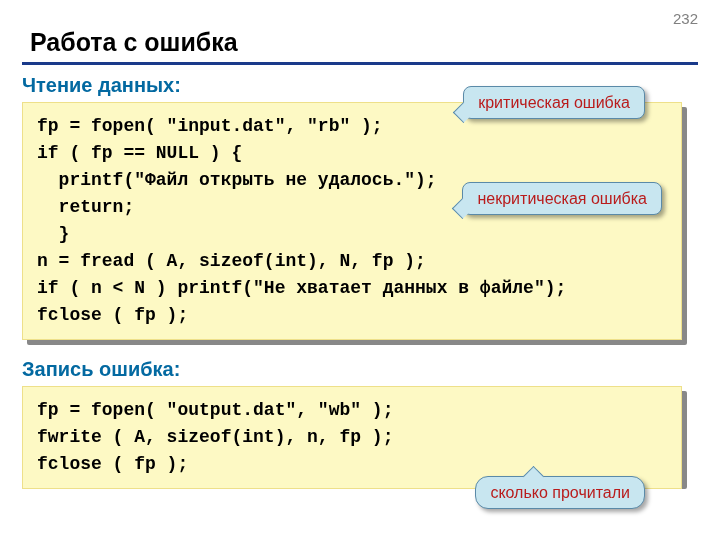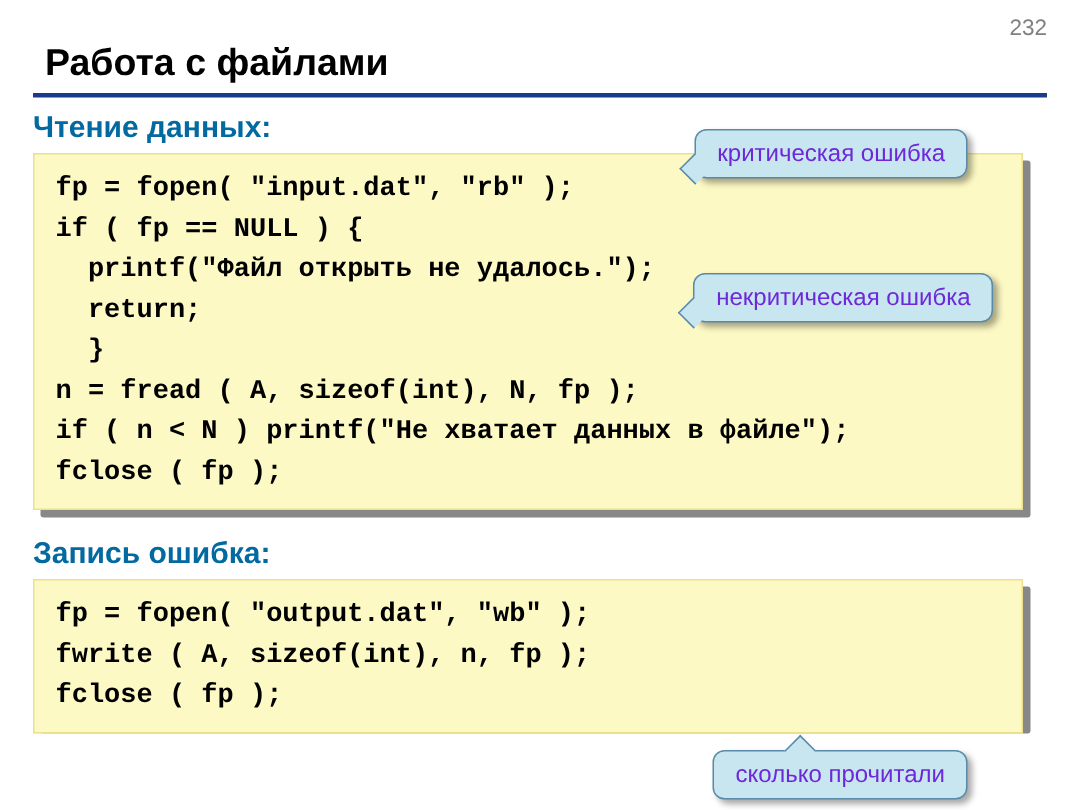"Работа с файлами" div.title { text: файлами -> ошибка }
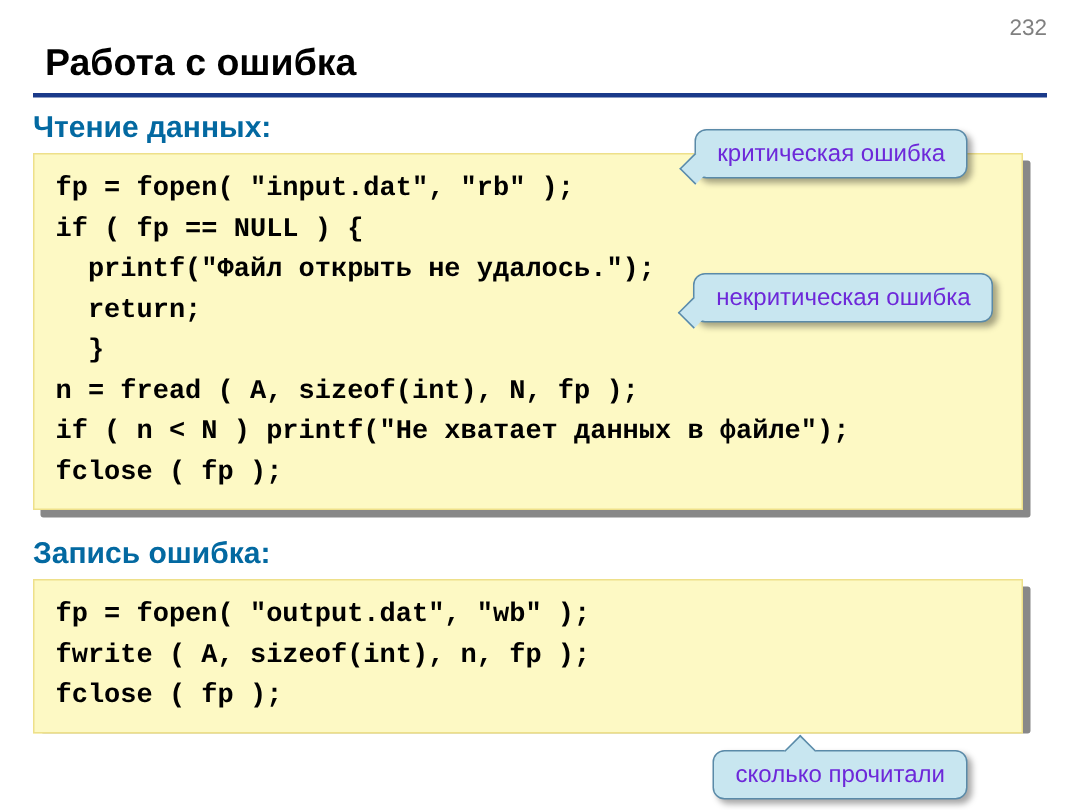"критическая ошибка" .callout { color: #6d28d9 -> #b91c1c }
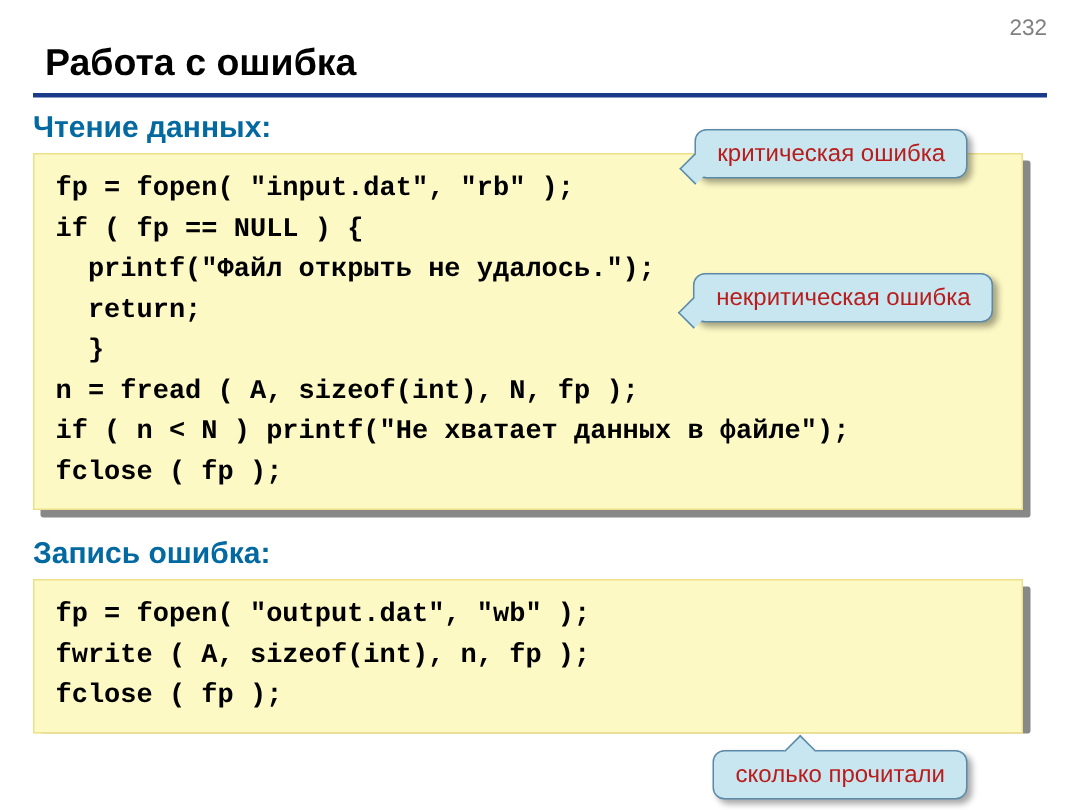"сколько прочитали" .co3 { border-radius: none -> 13px; top: 500px -> 476px }
